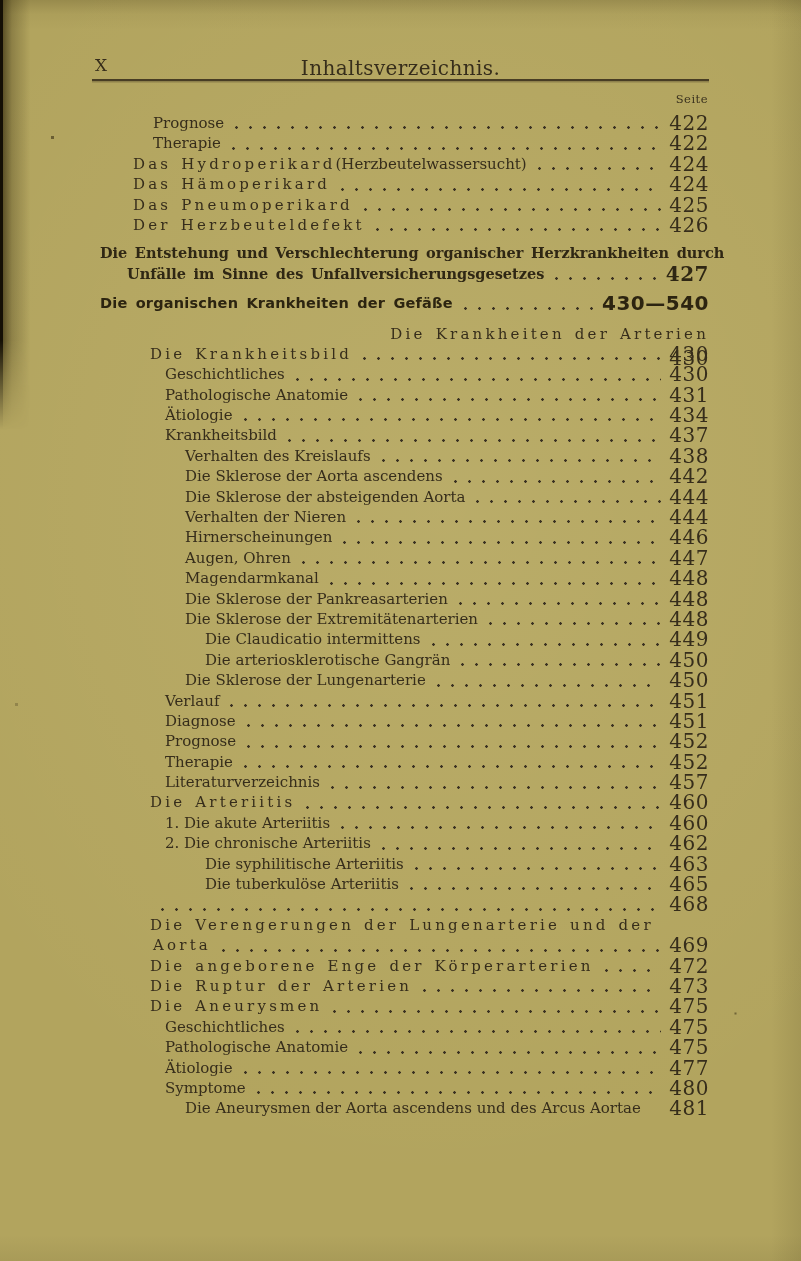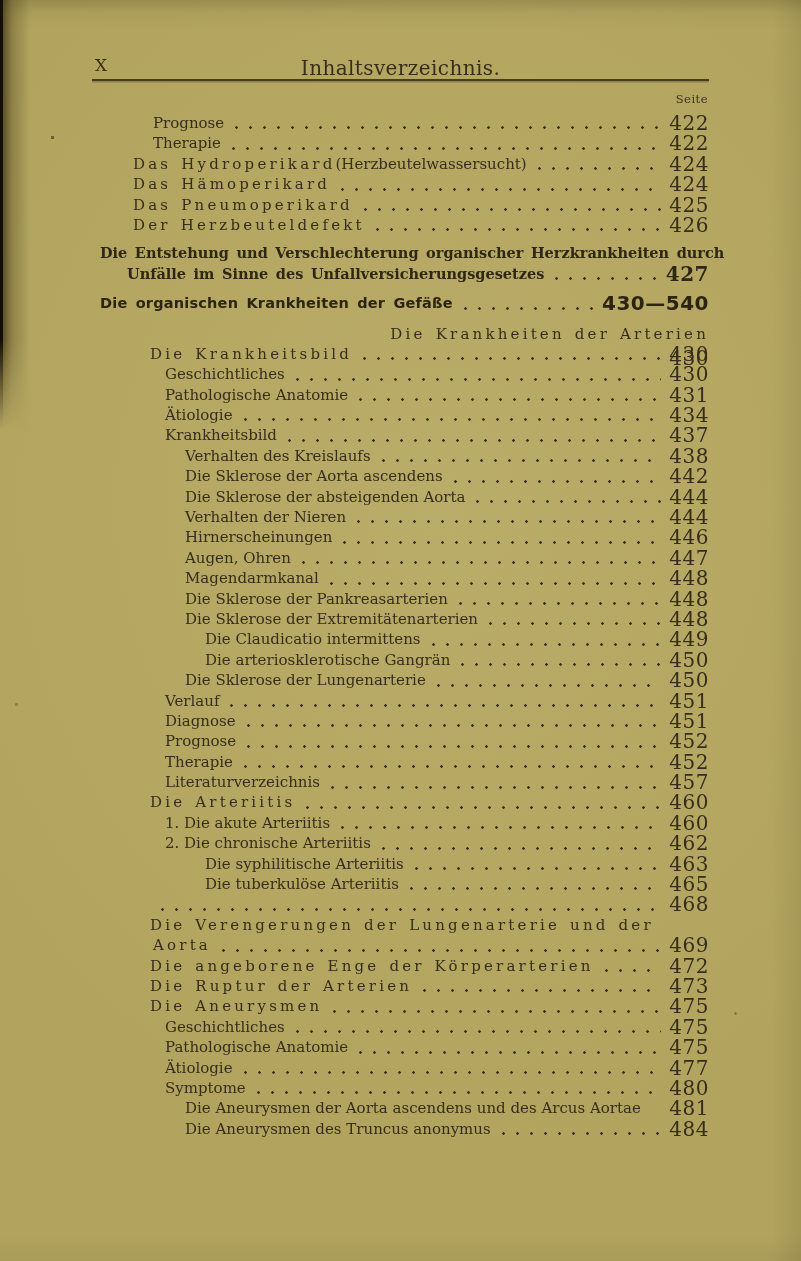"Die Aneurysmen des Truncus anonymus" div.row { html: <div> <span>Die Aneurysmen des Truncus anonymus</span> <span></span> <span>484</span> </div> -> none }
